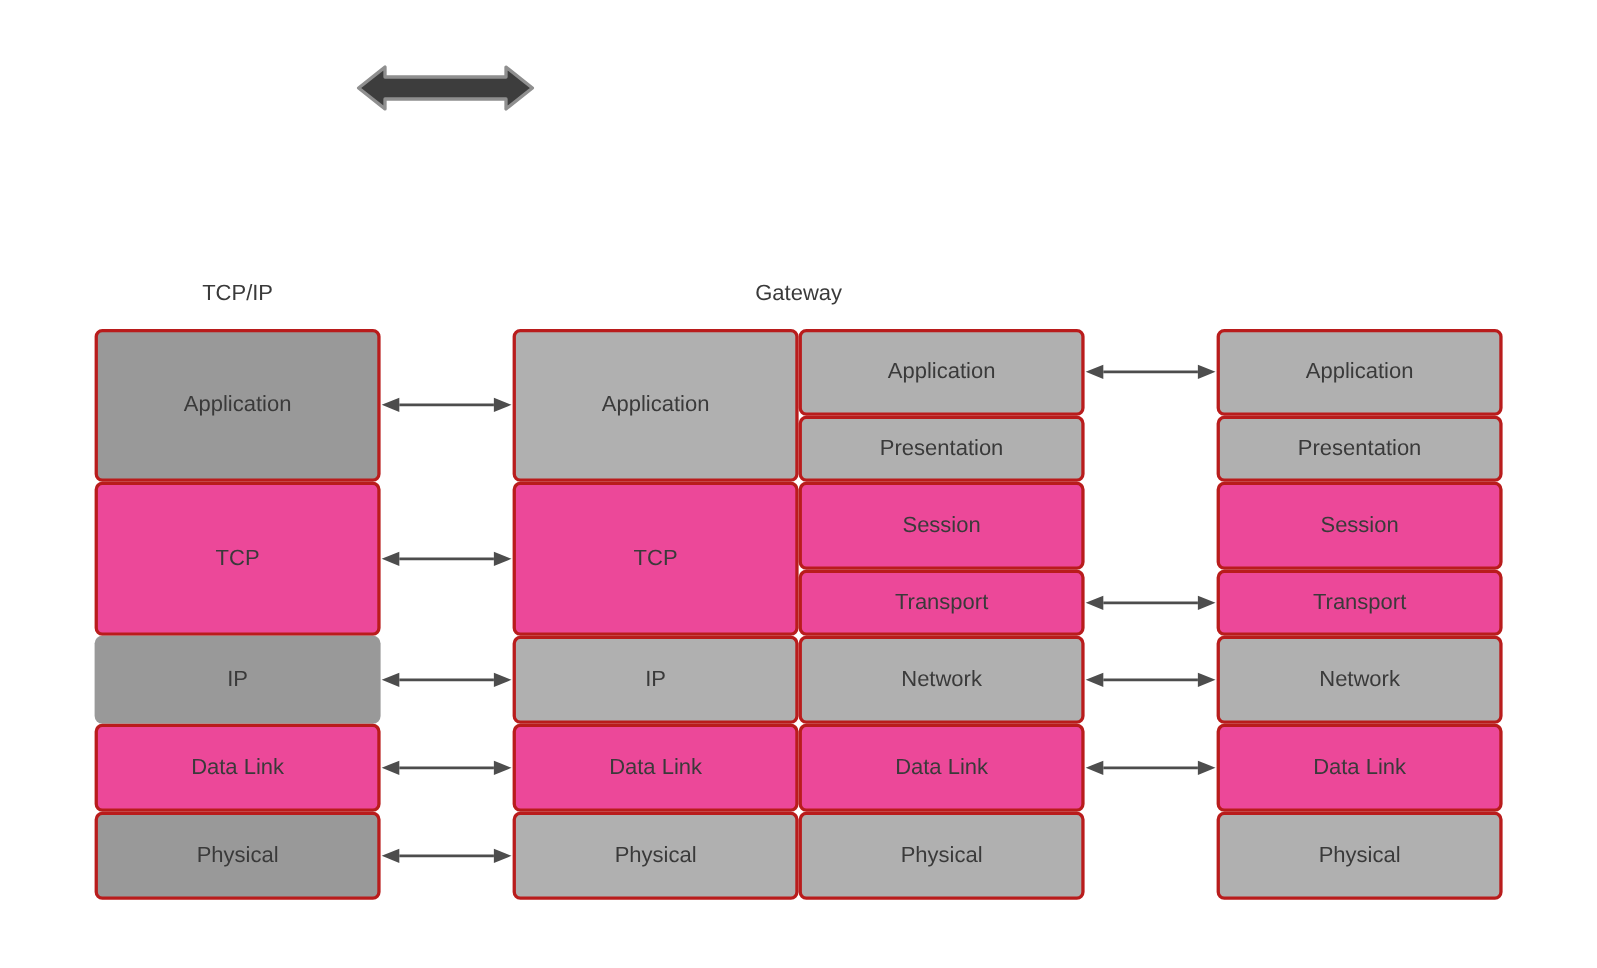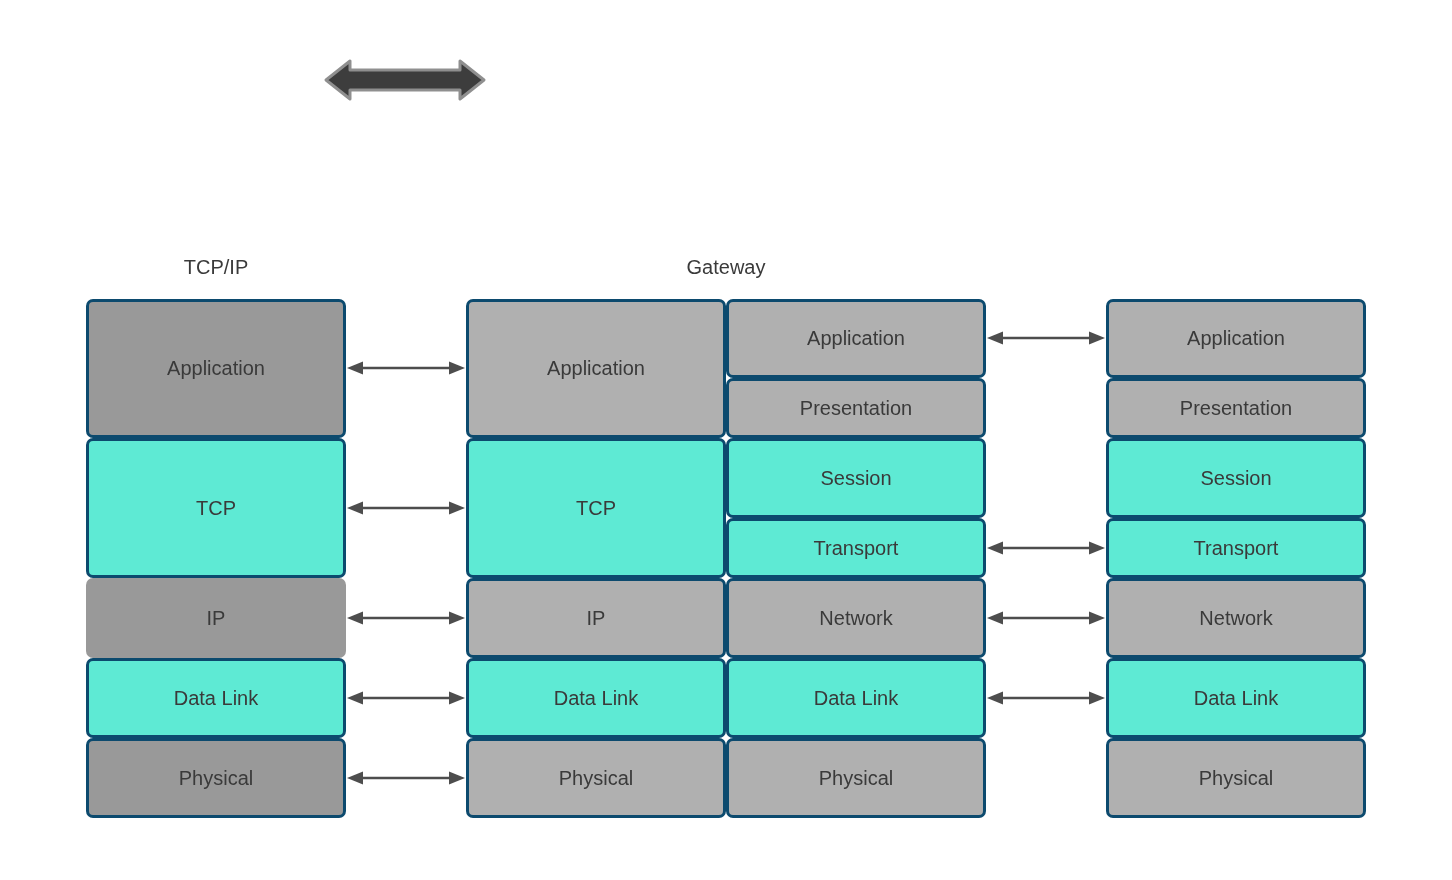"Application" .bordered { border: 3px solid #0c4a6e -> 3px solid #b91c1c }
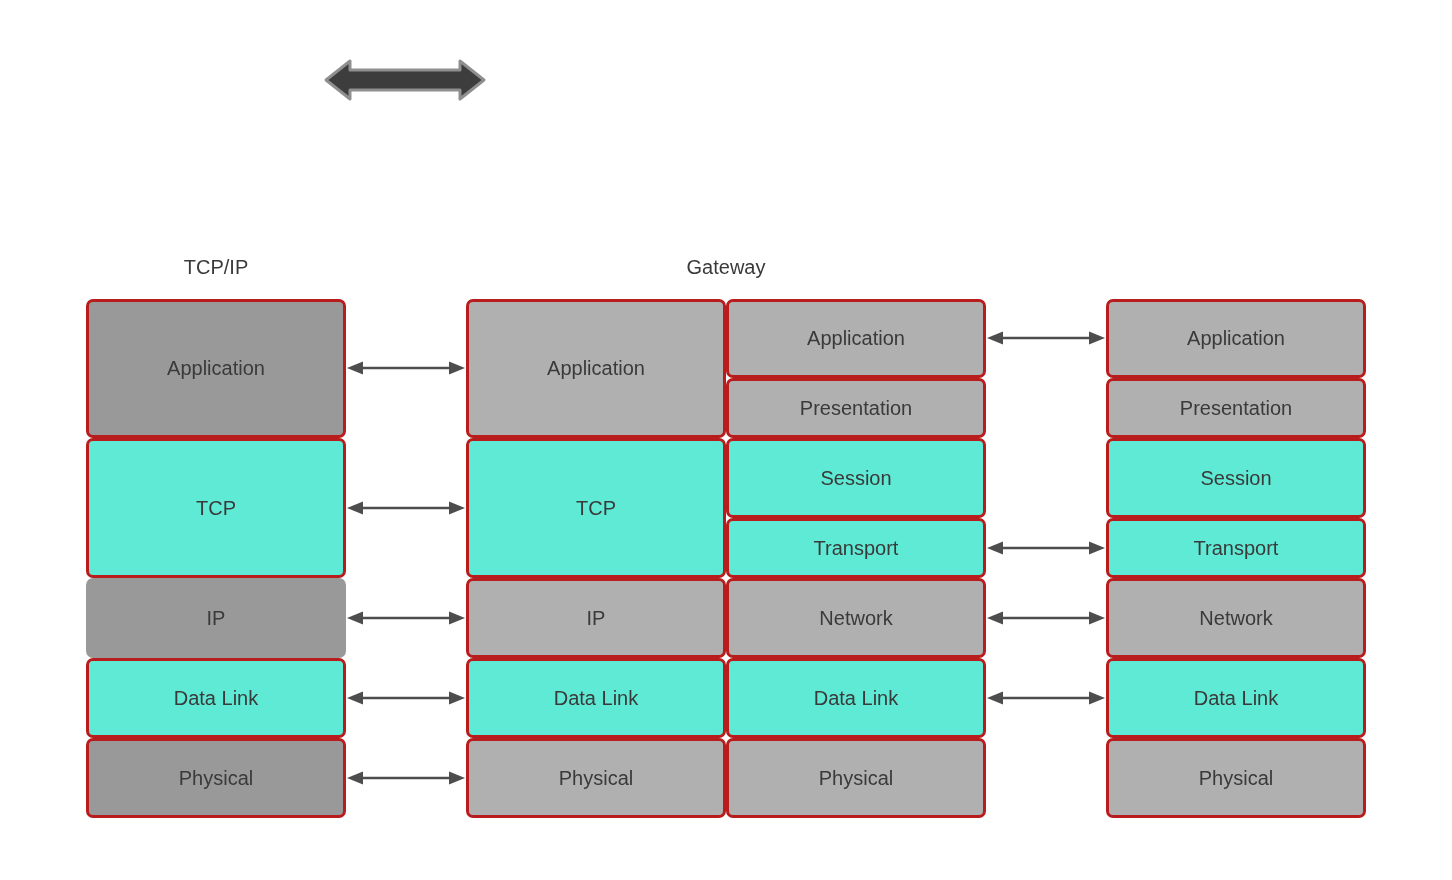"Session" .fill-white { background: #5eead4 -> #ec4899 }
